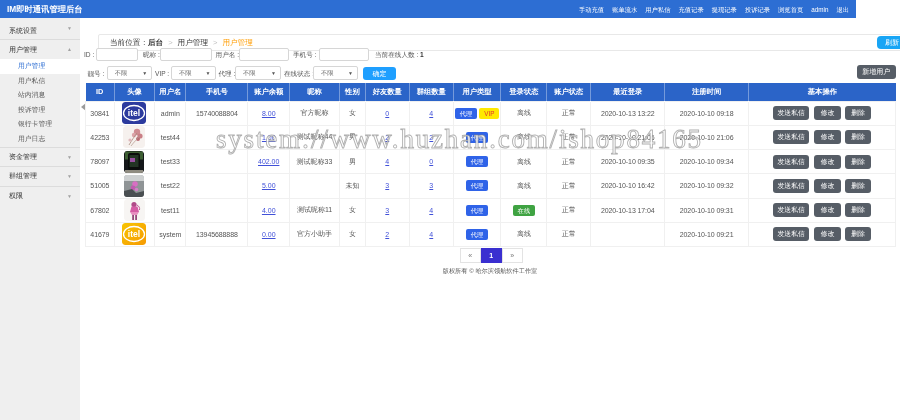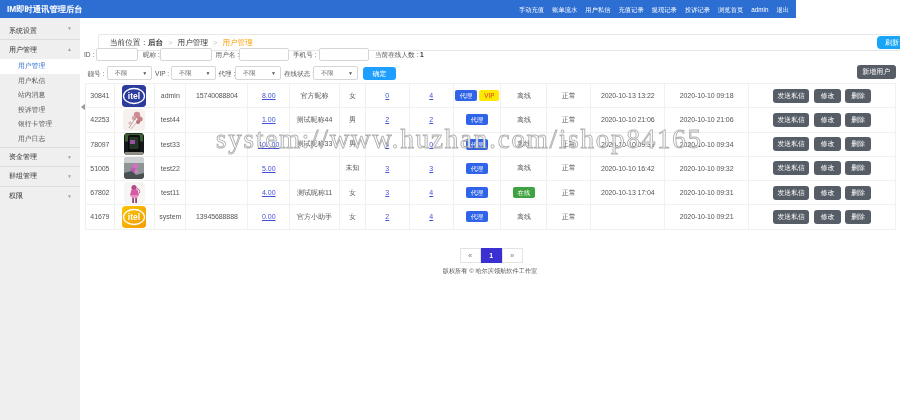"IM即时通讯管理后台" #topbar { width: 796px -> 856px }
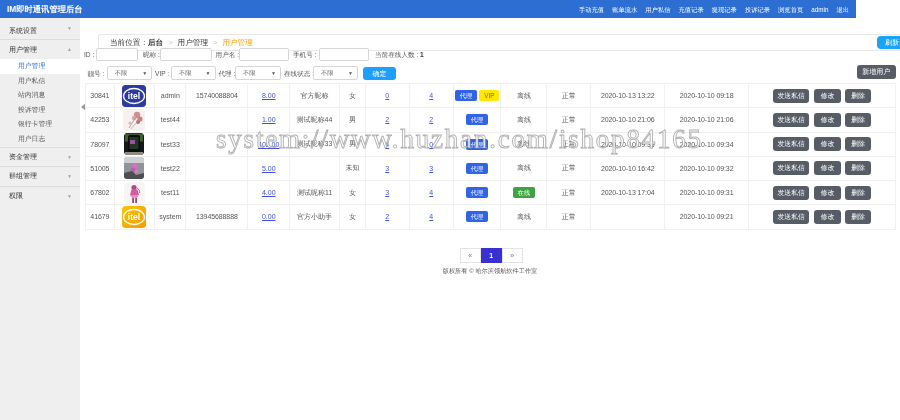"ID" tr { html: none -> <tr> <th>ID</th> <th>头像</th> <th>用户名</th> <th>手机号</th> <th>账户余额</th> <th>昵称</th> <th>性别</th> <th>好友数量</th> <th>群组数量</th> <th>用户类型</th> <th>登录状态</th> <th>账户状态</th> <th>最近登录</th> <th>注册时间</th> <th>基本操作</th> </tr> }
